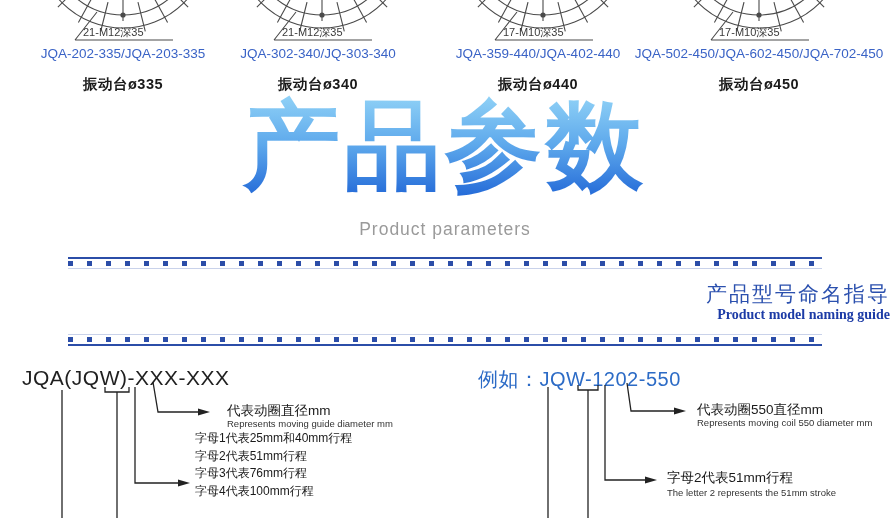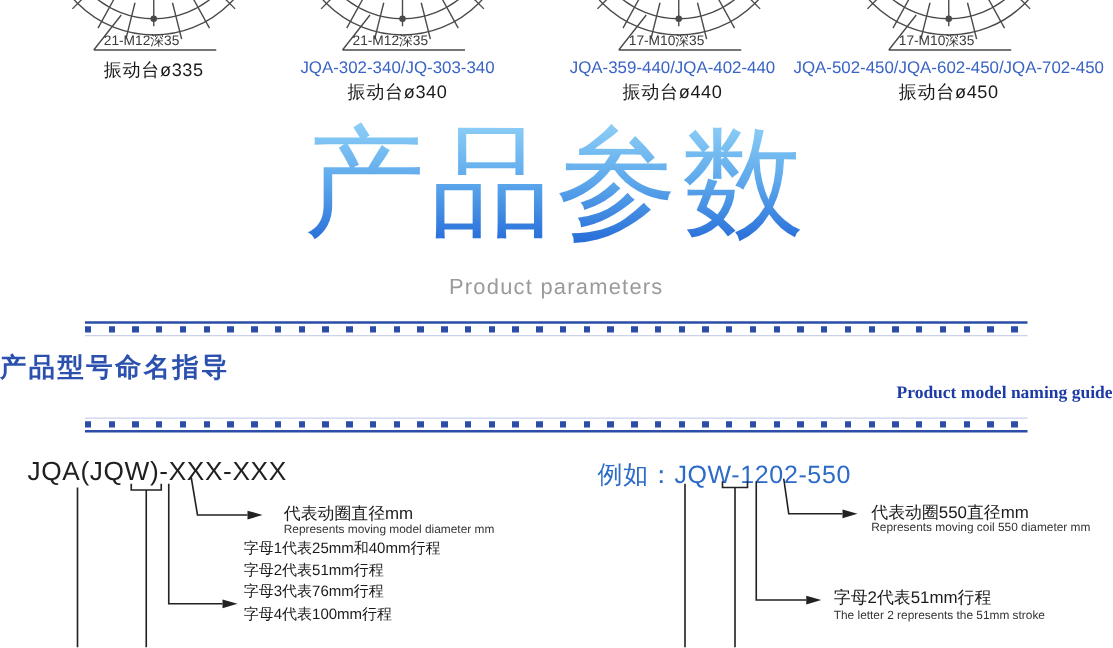"JQA-202-335/JQA-203-335" div.models { html: none -> <div>JQA-202-335/JQA-203-335</div> }
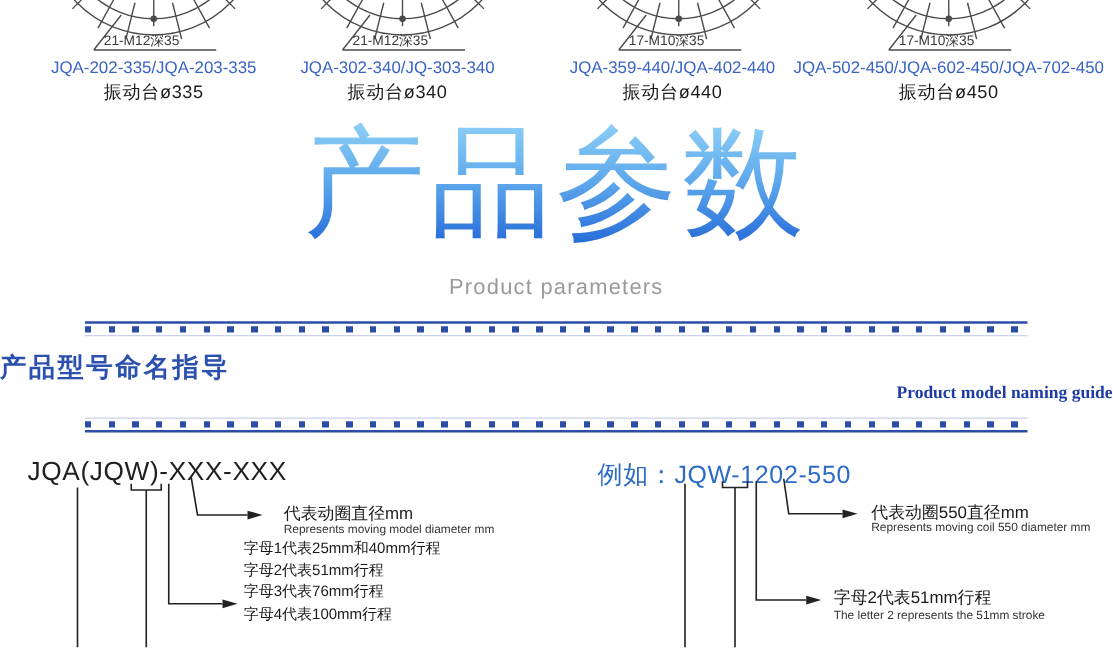"振动台ø335" .pname { font-weight: none -> bold; margin-top: 3px -> 14px }
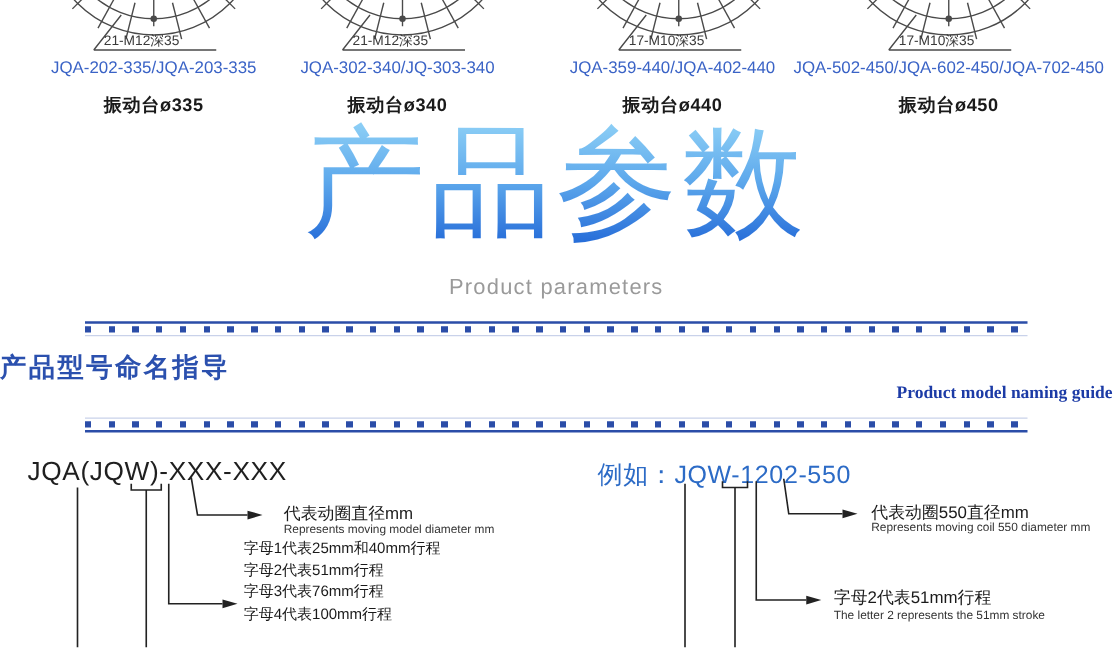"产品参数" .main-title { font-weight: 400 -> 700 }
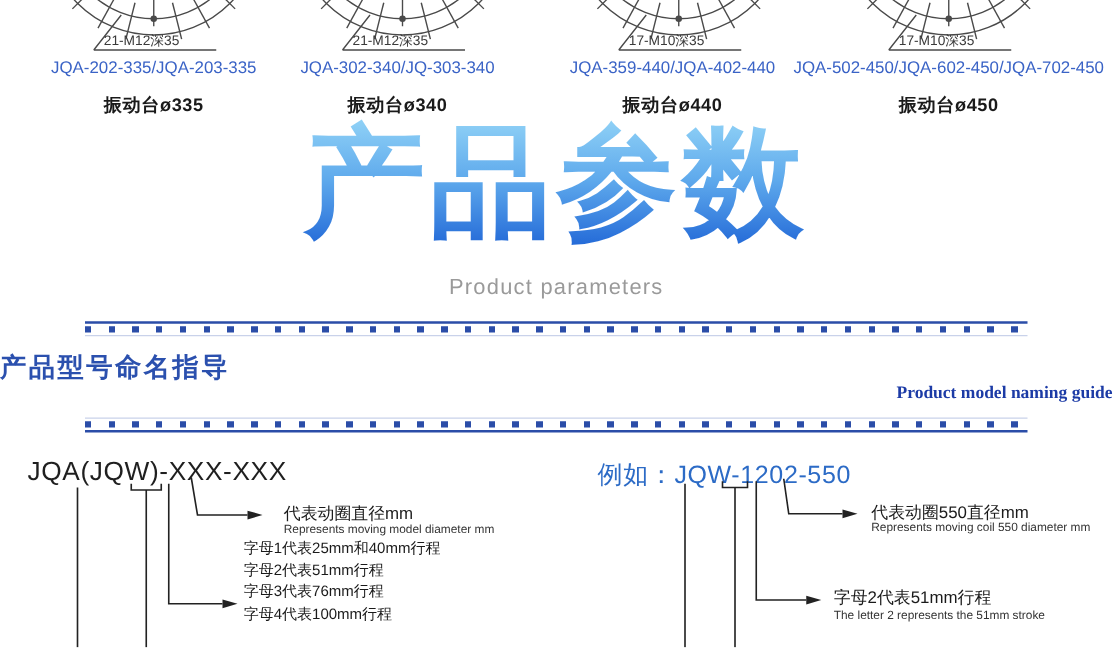"产品型号命名指导" .guide-zh { font-weight: 700 -> 400; text-align: left -> right }
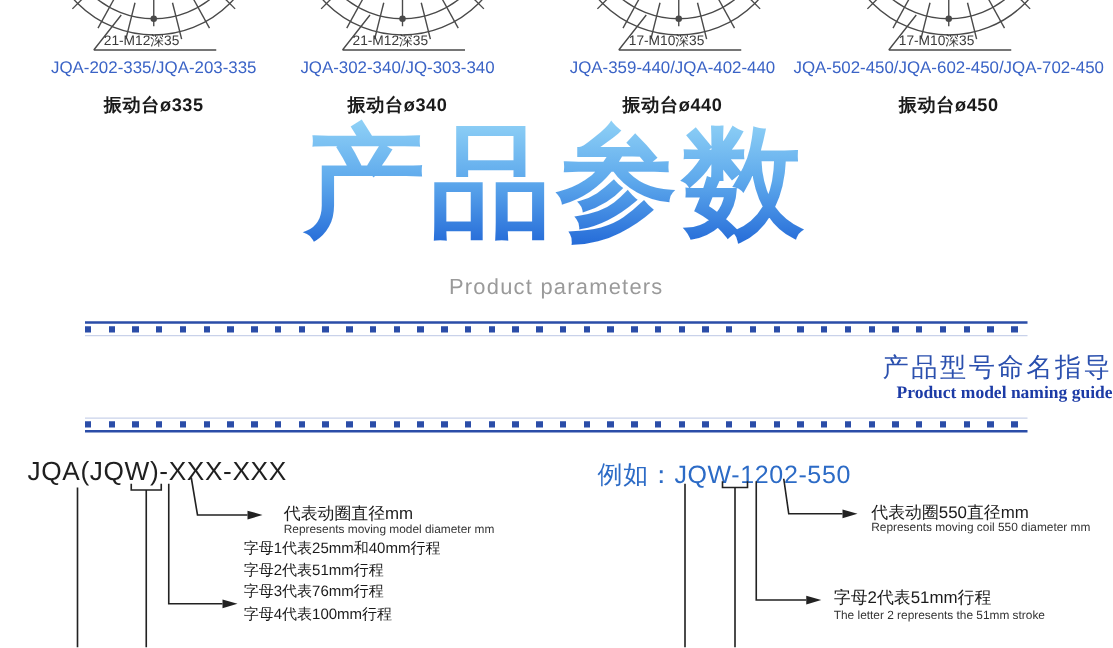"Represents moving model diameter mm" div.note-en { text: model -> guide }
